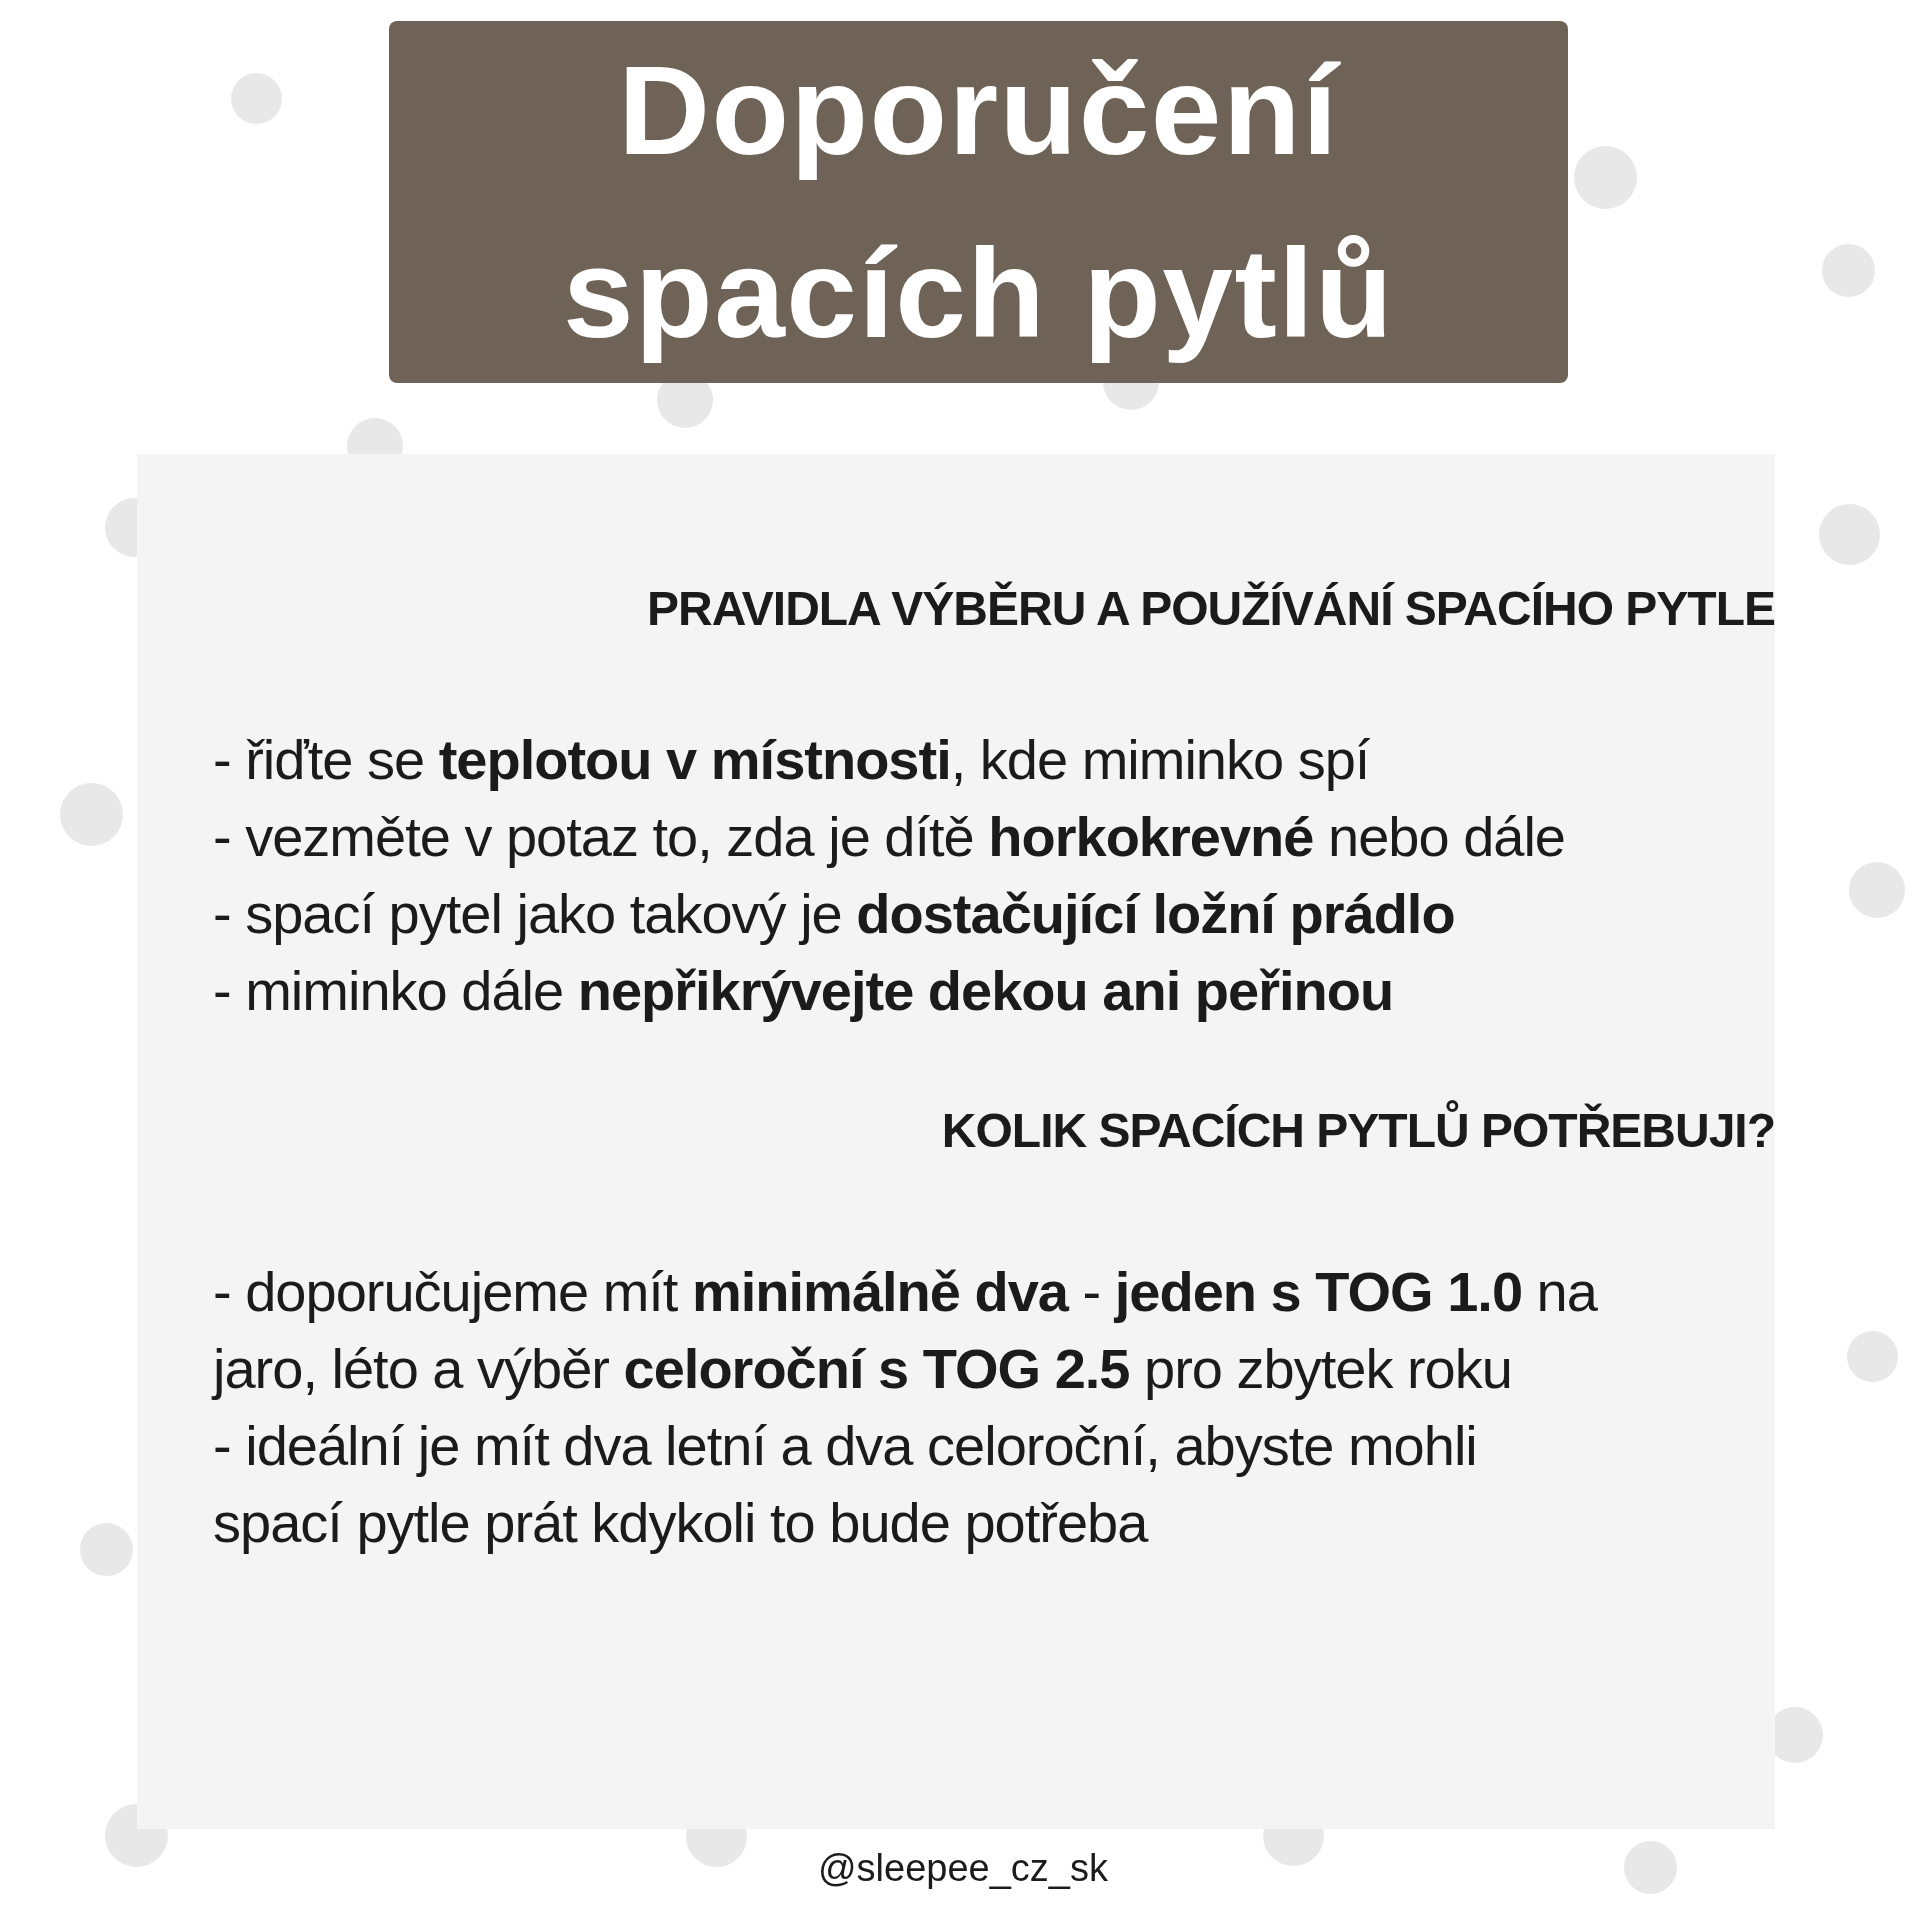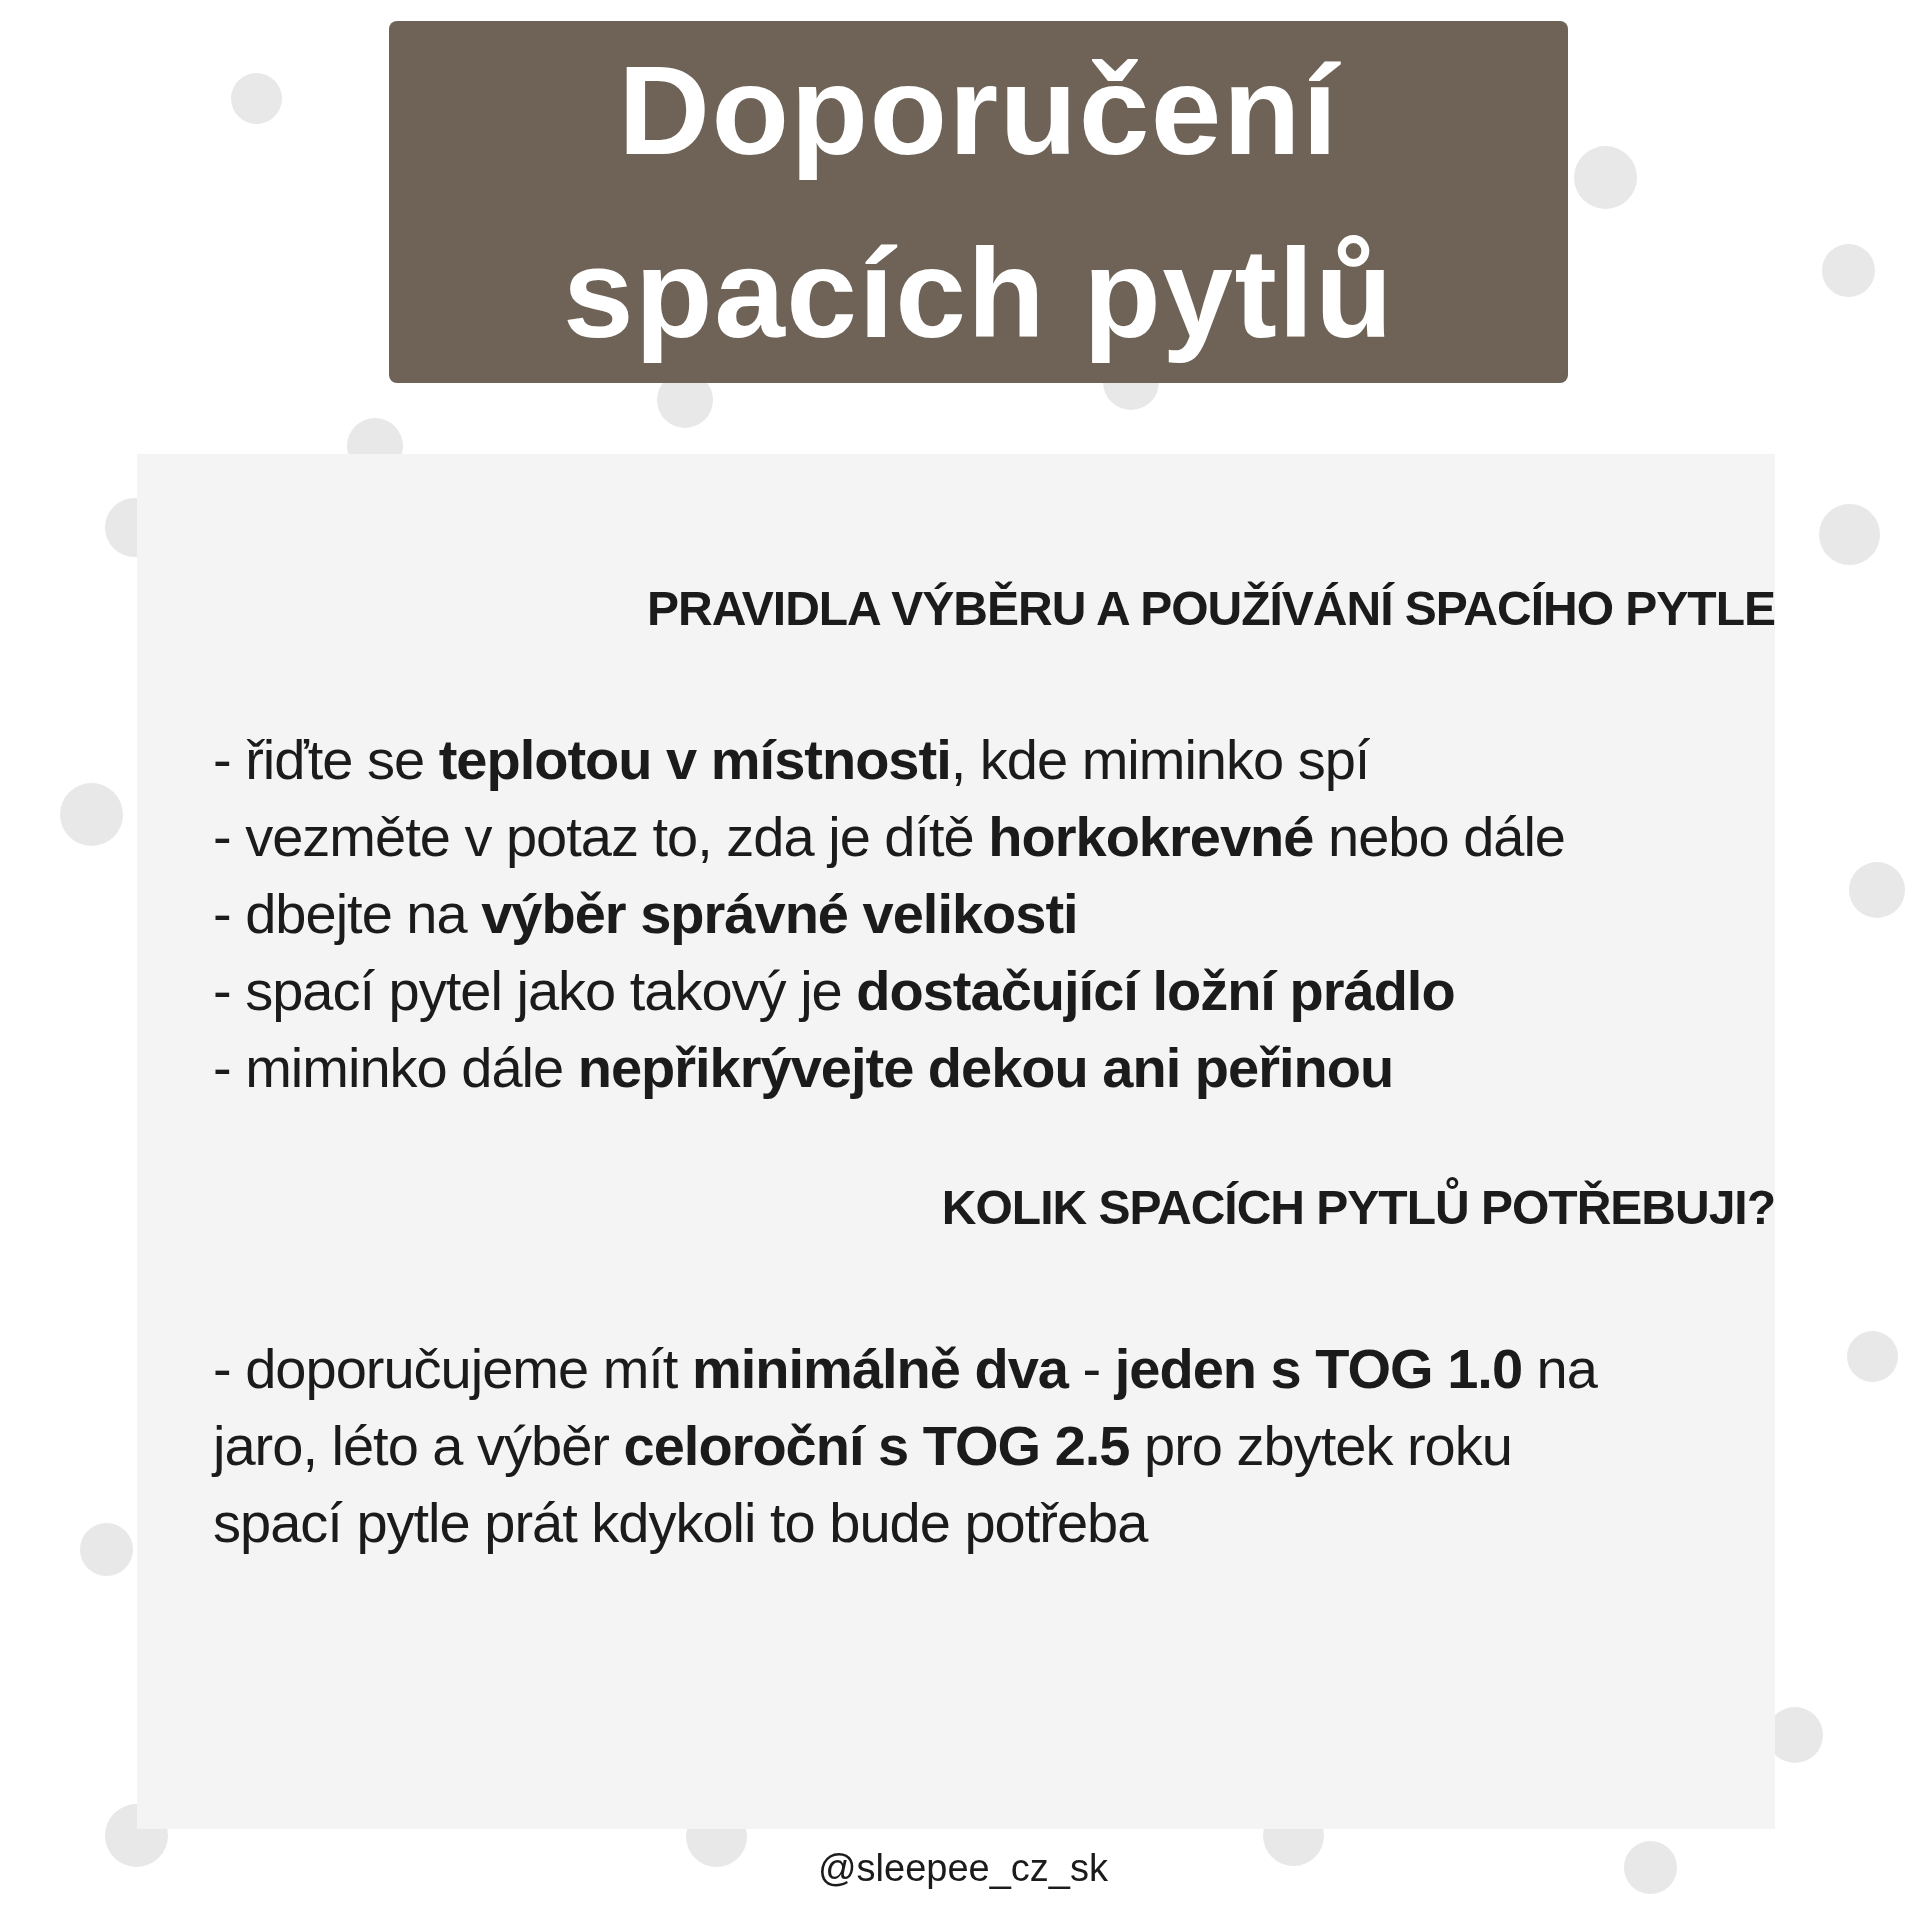"- dbejte na výběr správné" div.text-line { html: <div><span>- dbejte na </span><b>výběr správné velikosti</b></div> -> none }
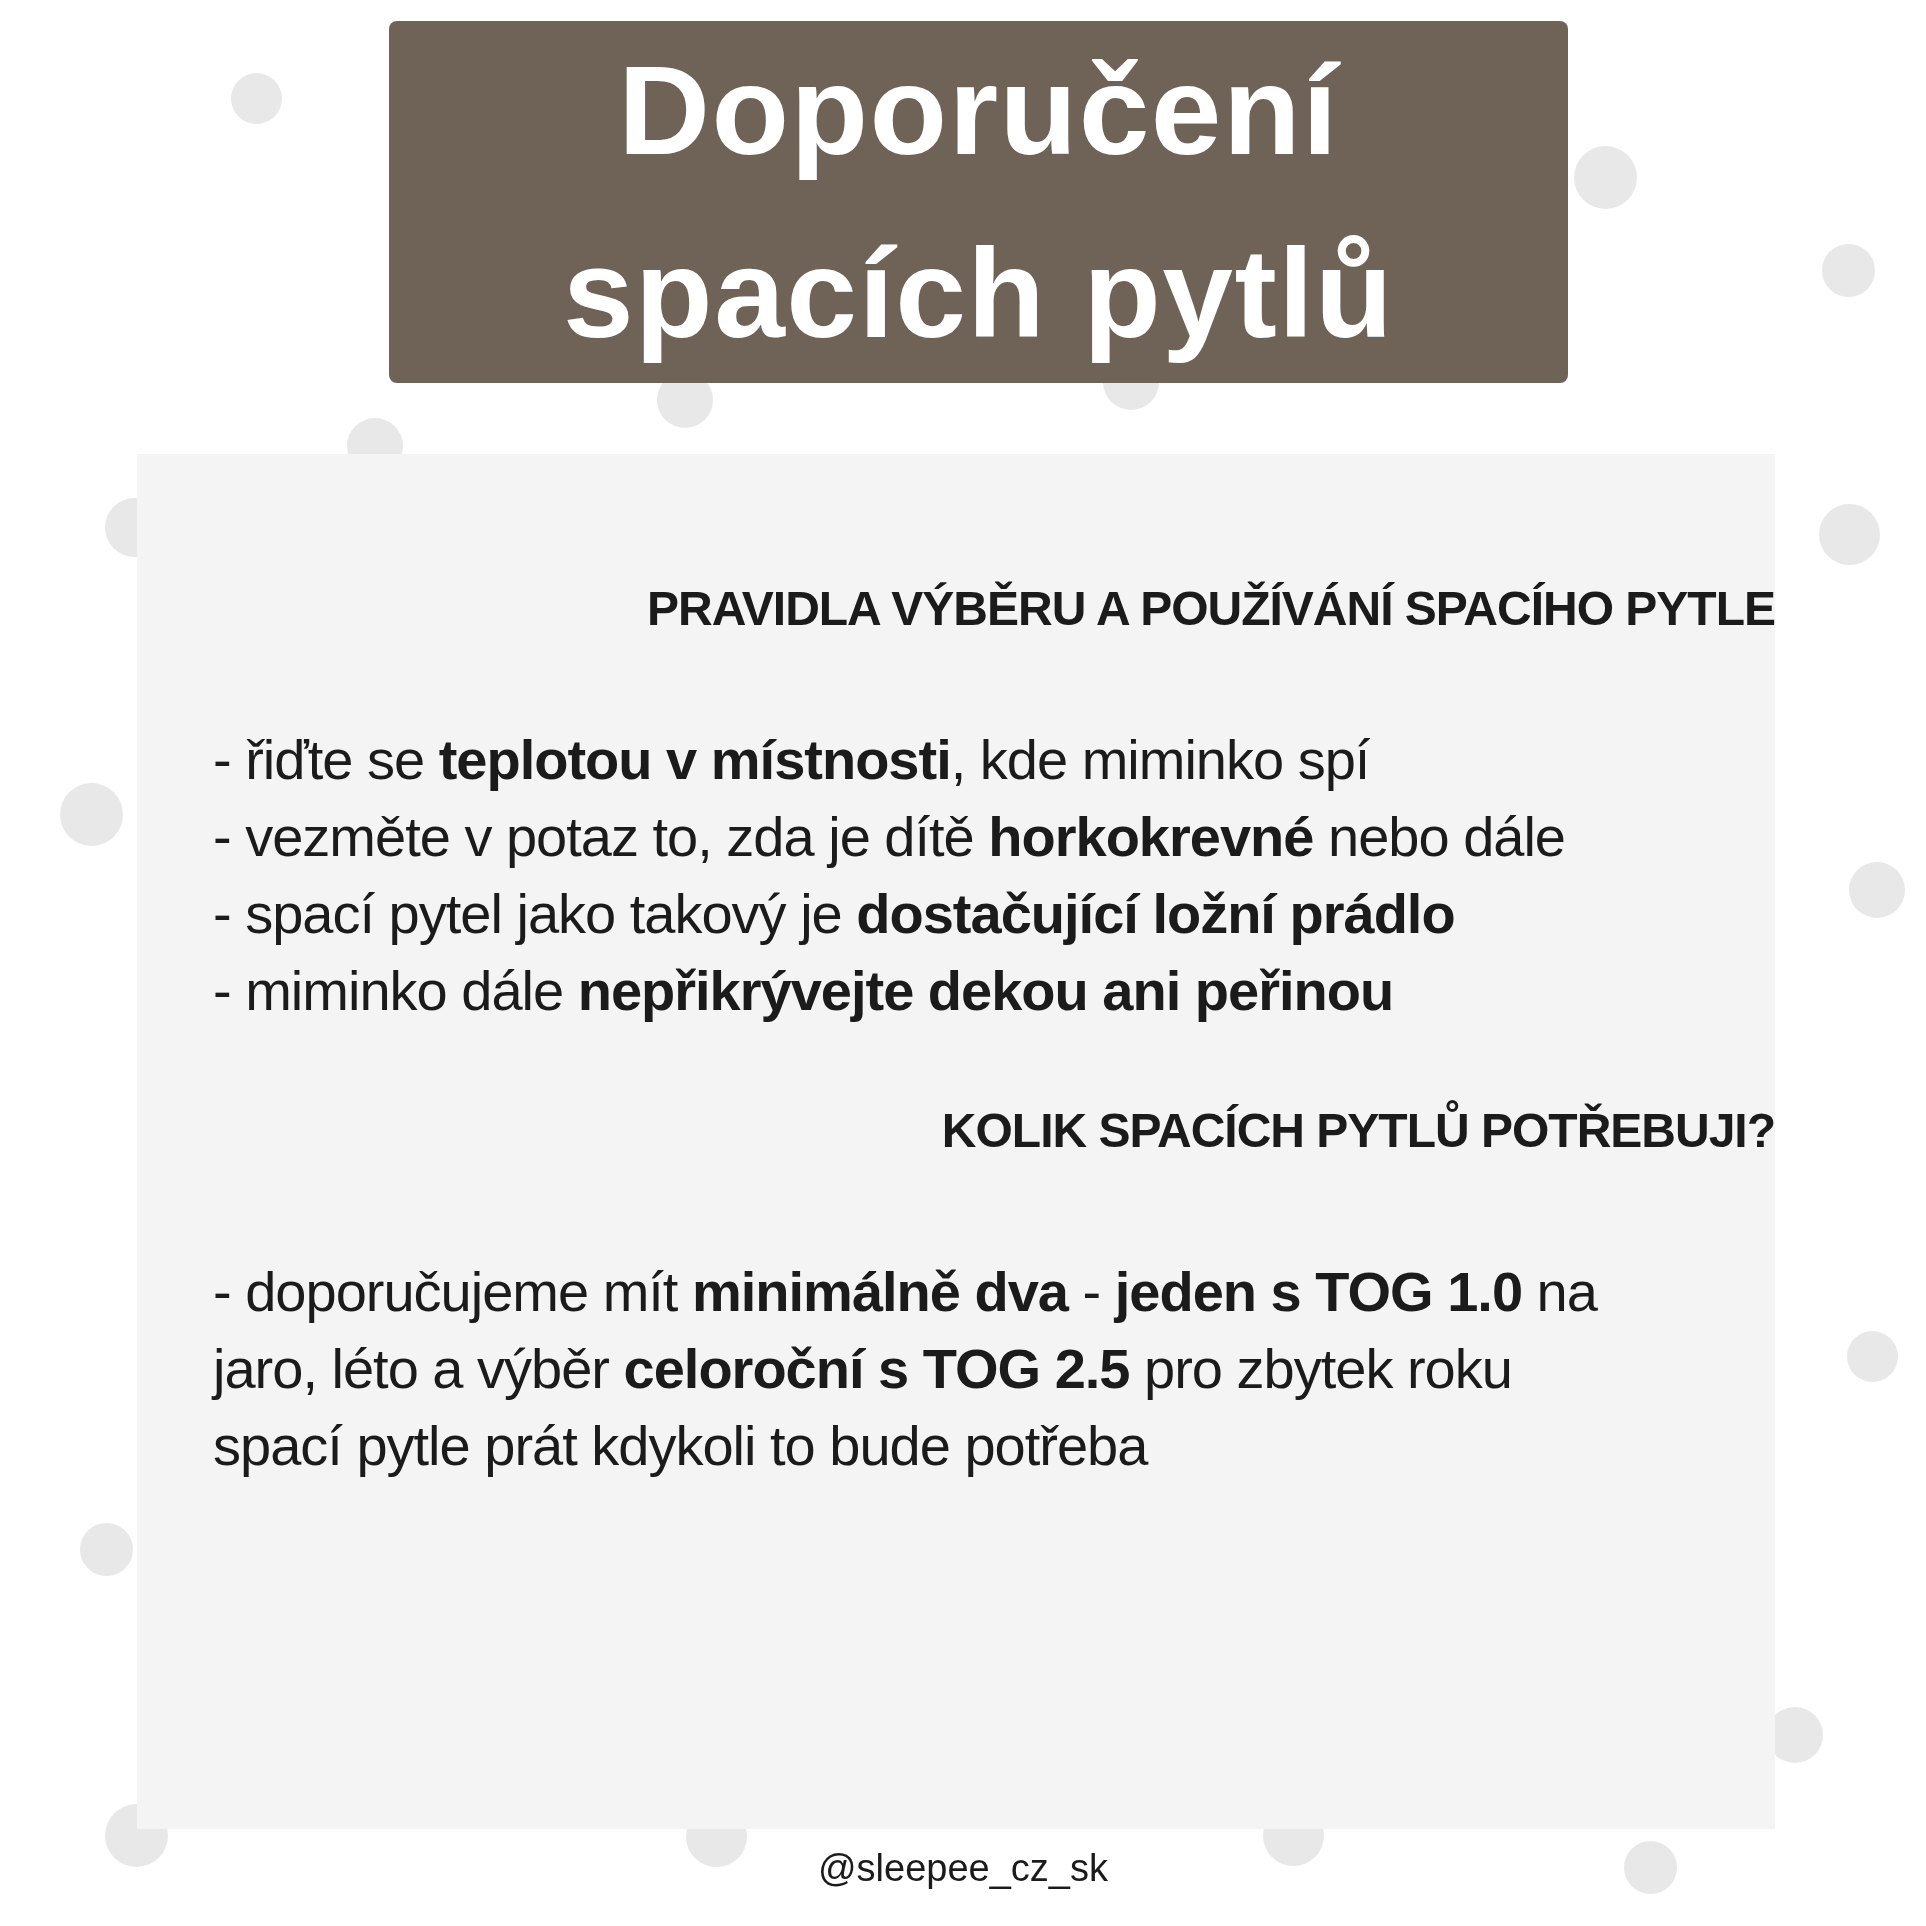"- ideální je mít dva" div.text-line { html: none -> <div><span>- ideální je mít dva letní a dva celoroční, abyste mohli</span></div> }
